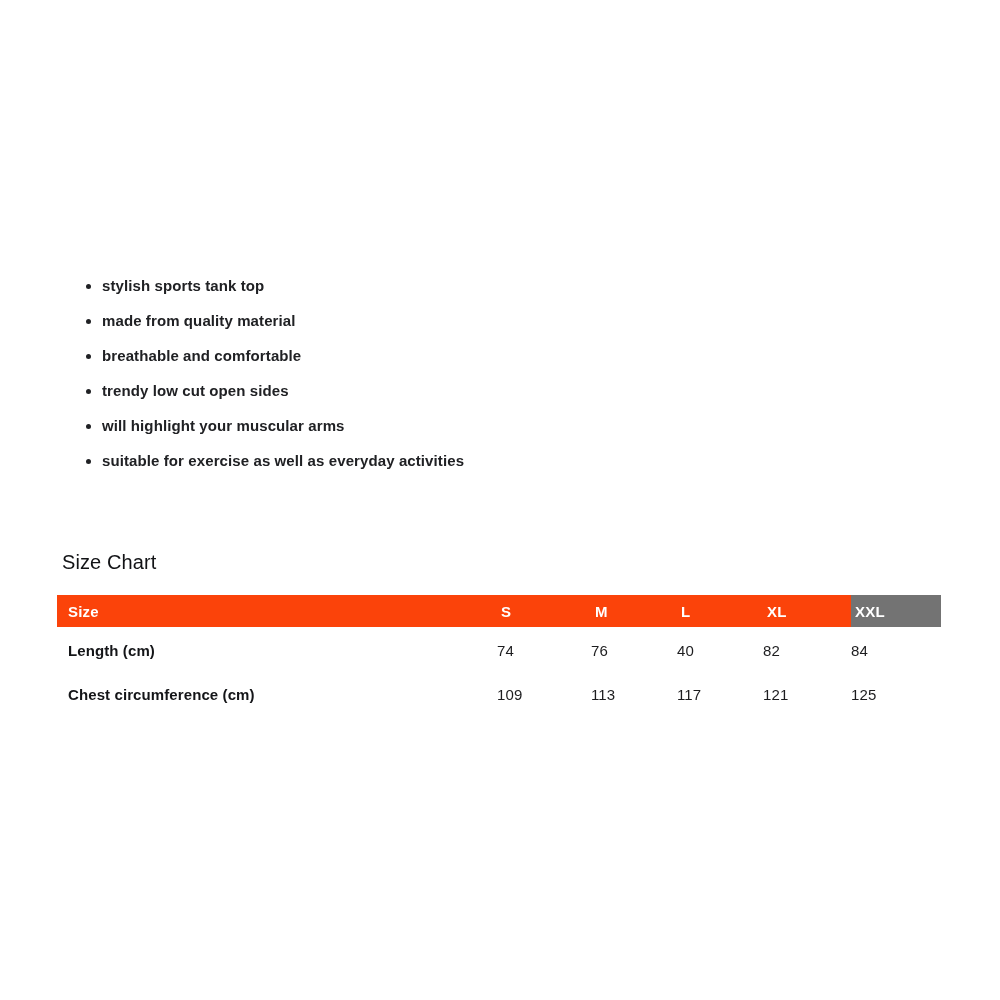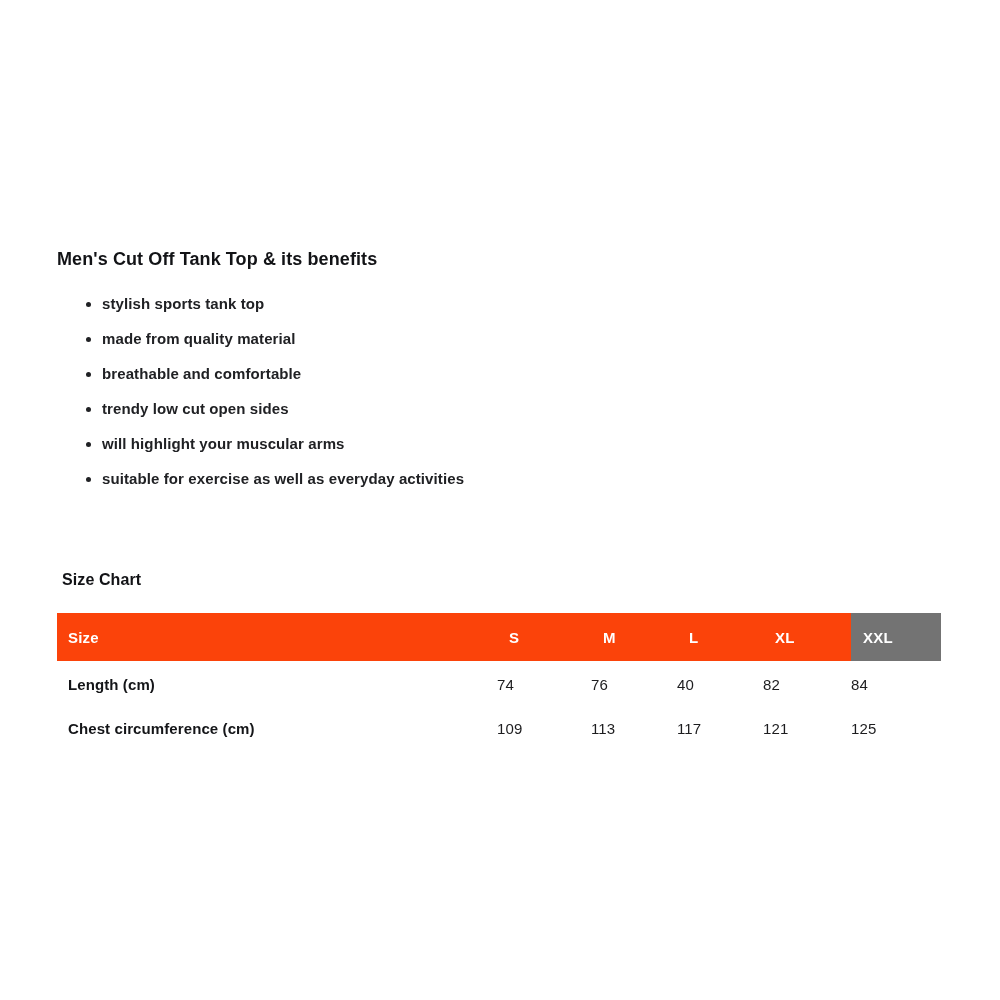"Men's Cut Off Tank Top" h2.benefits-title { html: <h2>Men's Cut Off Tank Top &amp; its benefits</h2> -> none }
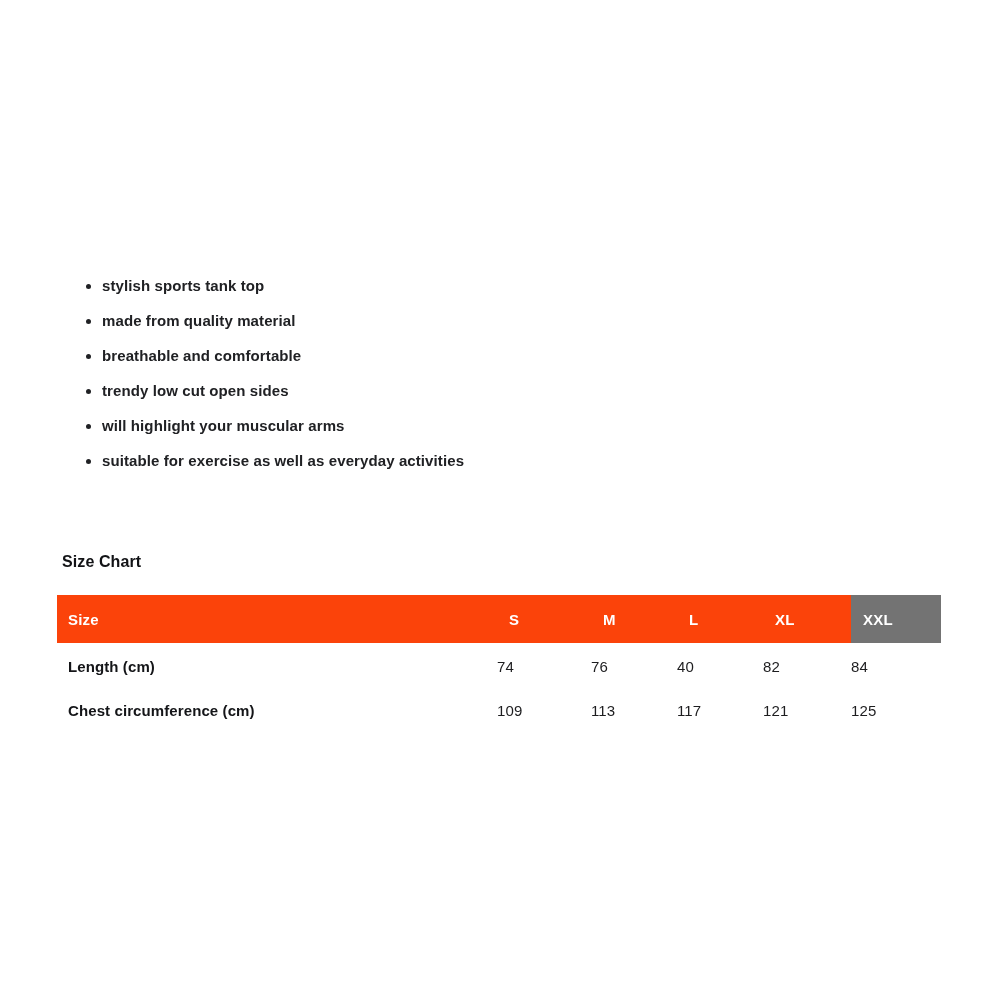"Size Chart" .size-chart-title { font-size: 16px -> 20px; font-weight: 700 -> 400 }
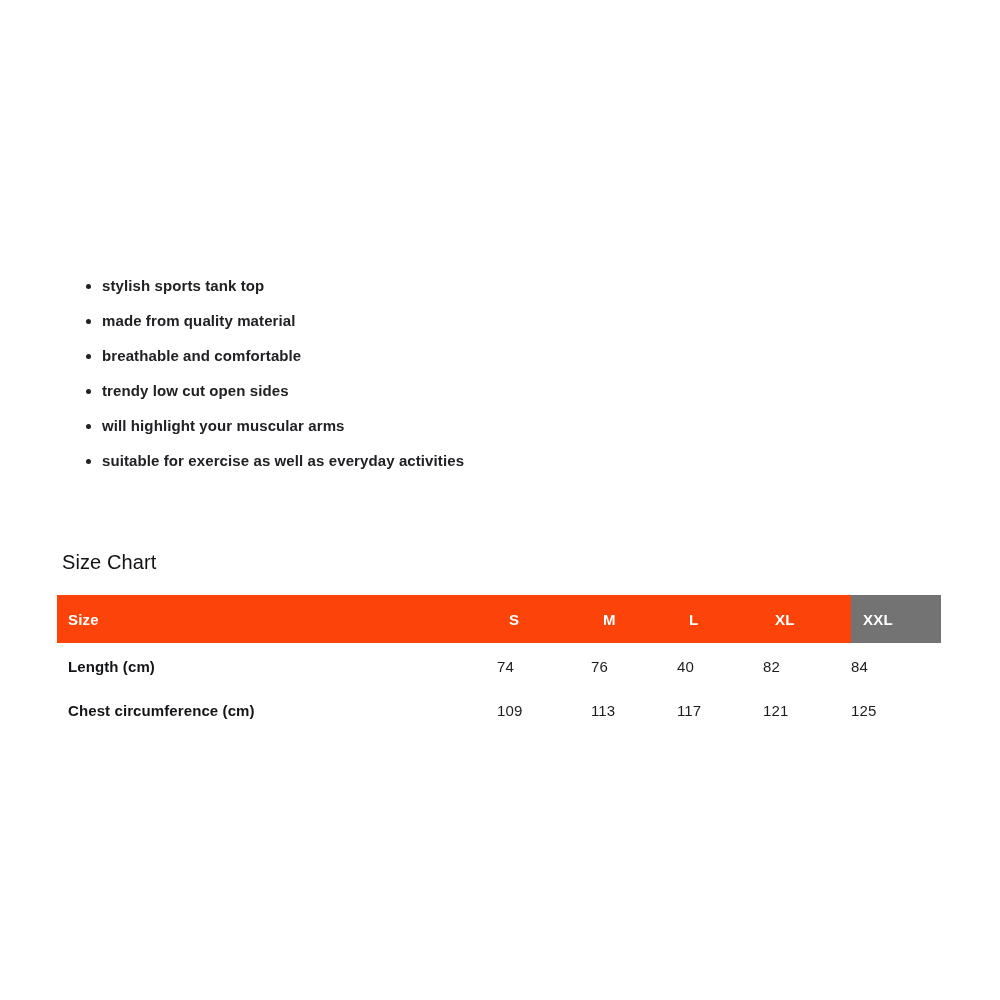"Size" .size-table thead th { padding: 12px -> 4px }
